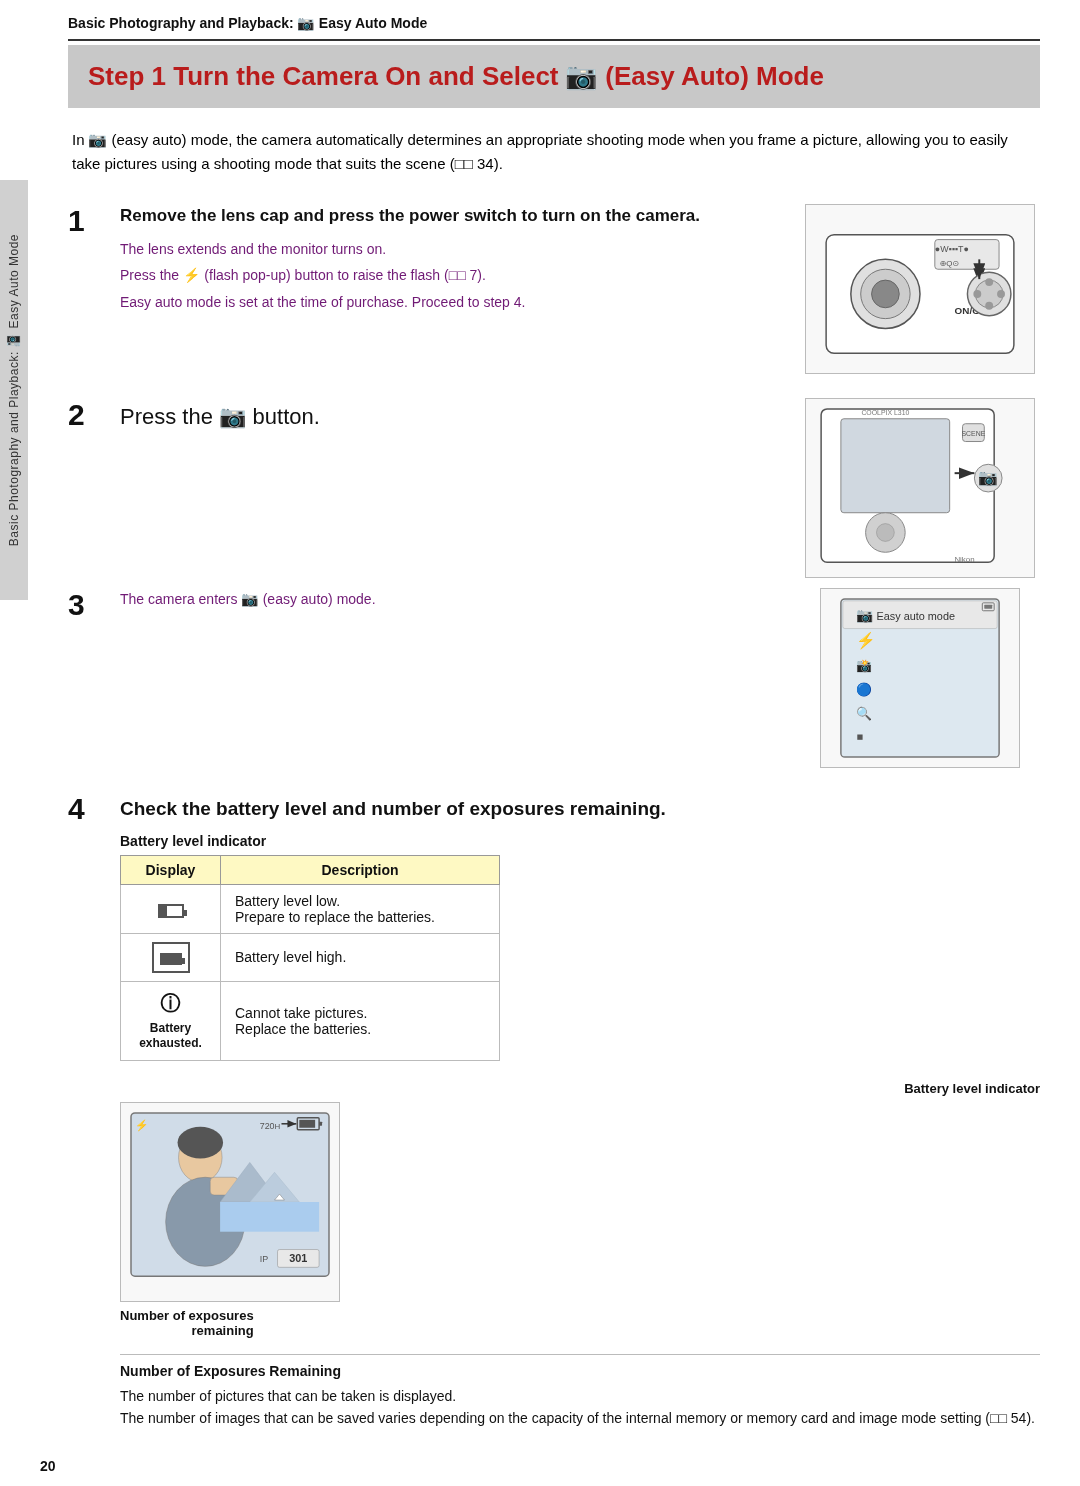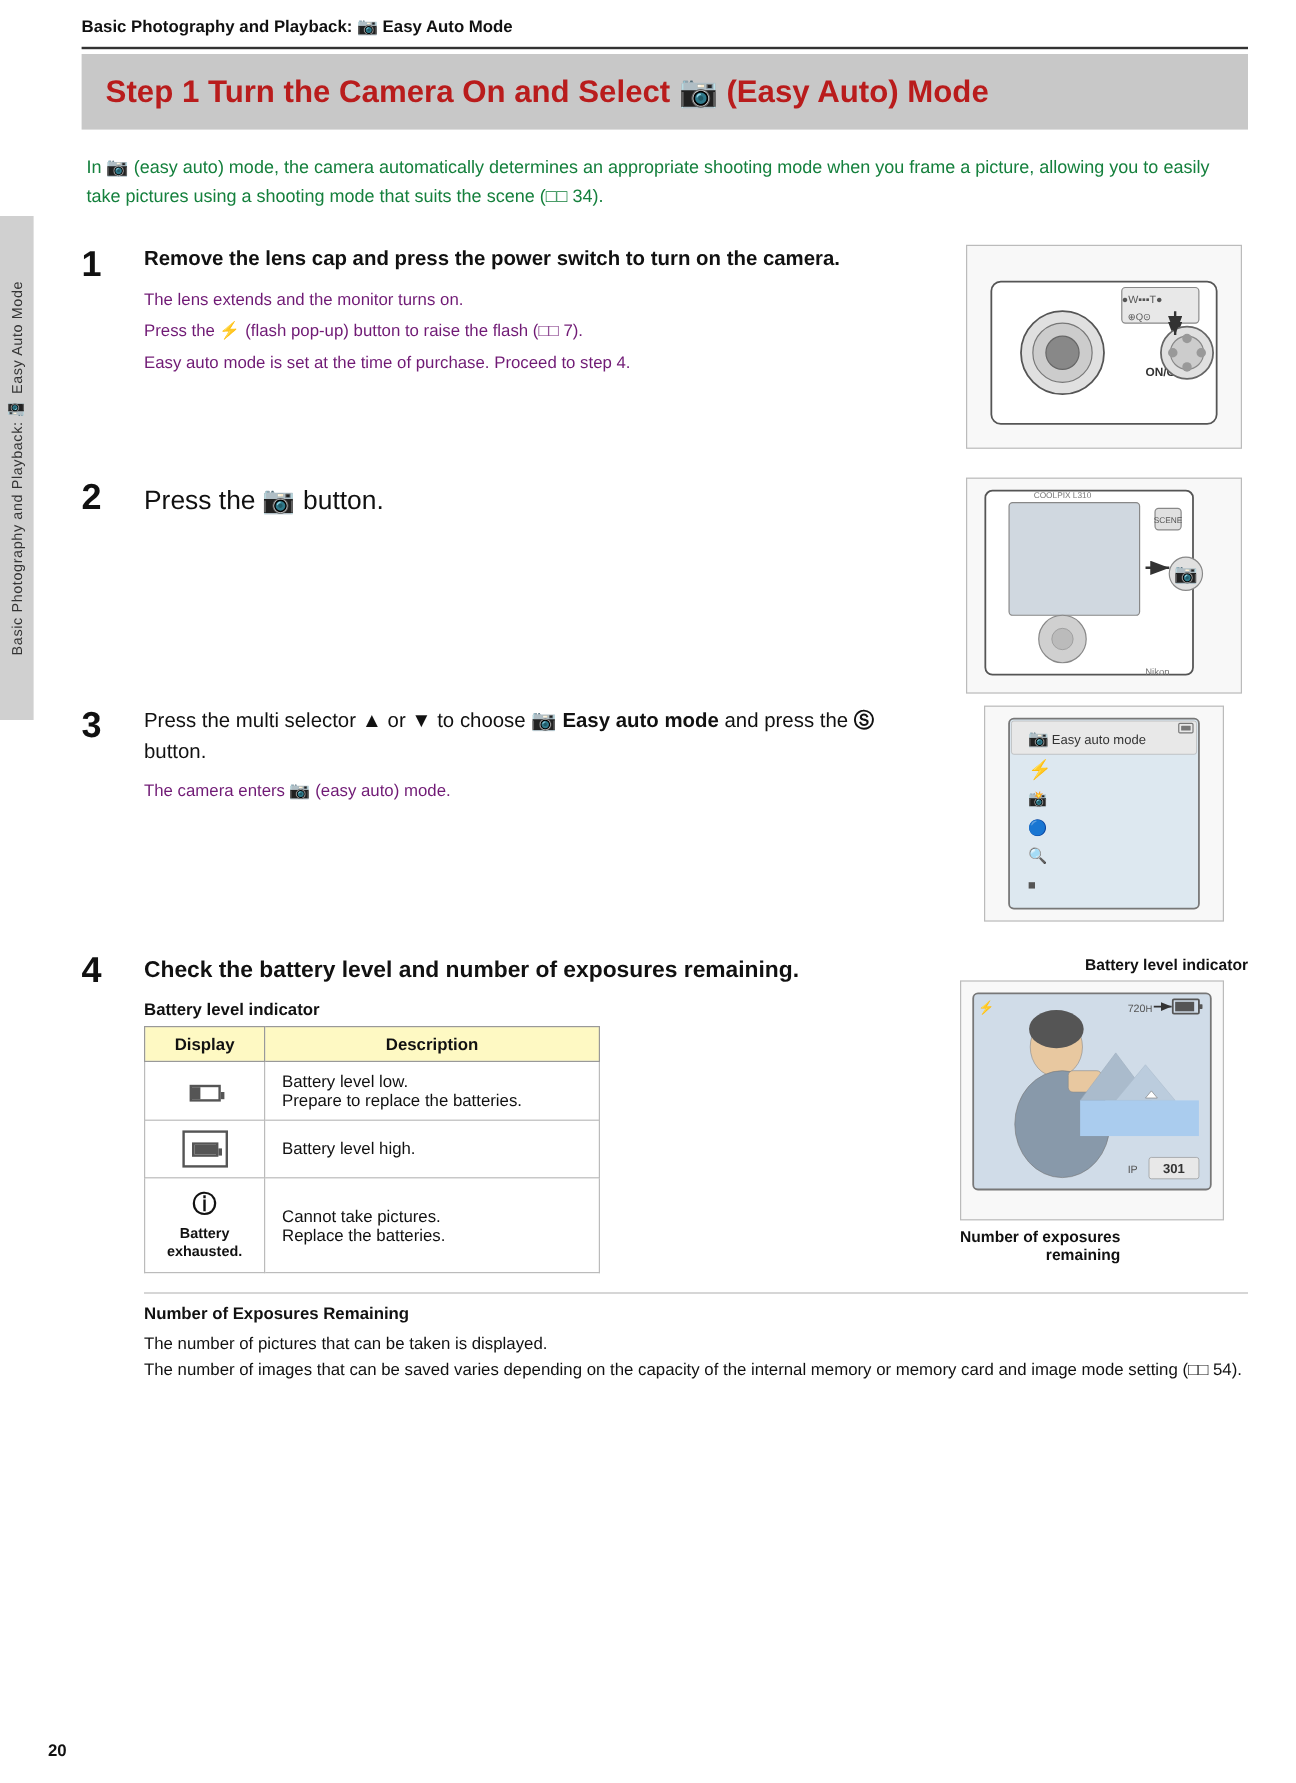"In 📷 (easy auto) mode," .intro-text { color: #15803d -> #000000 }
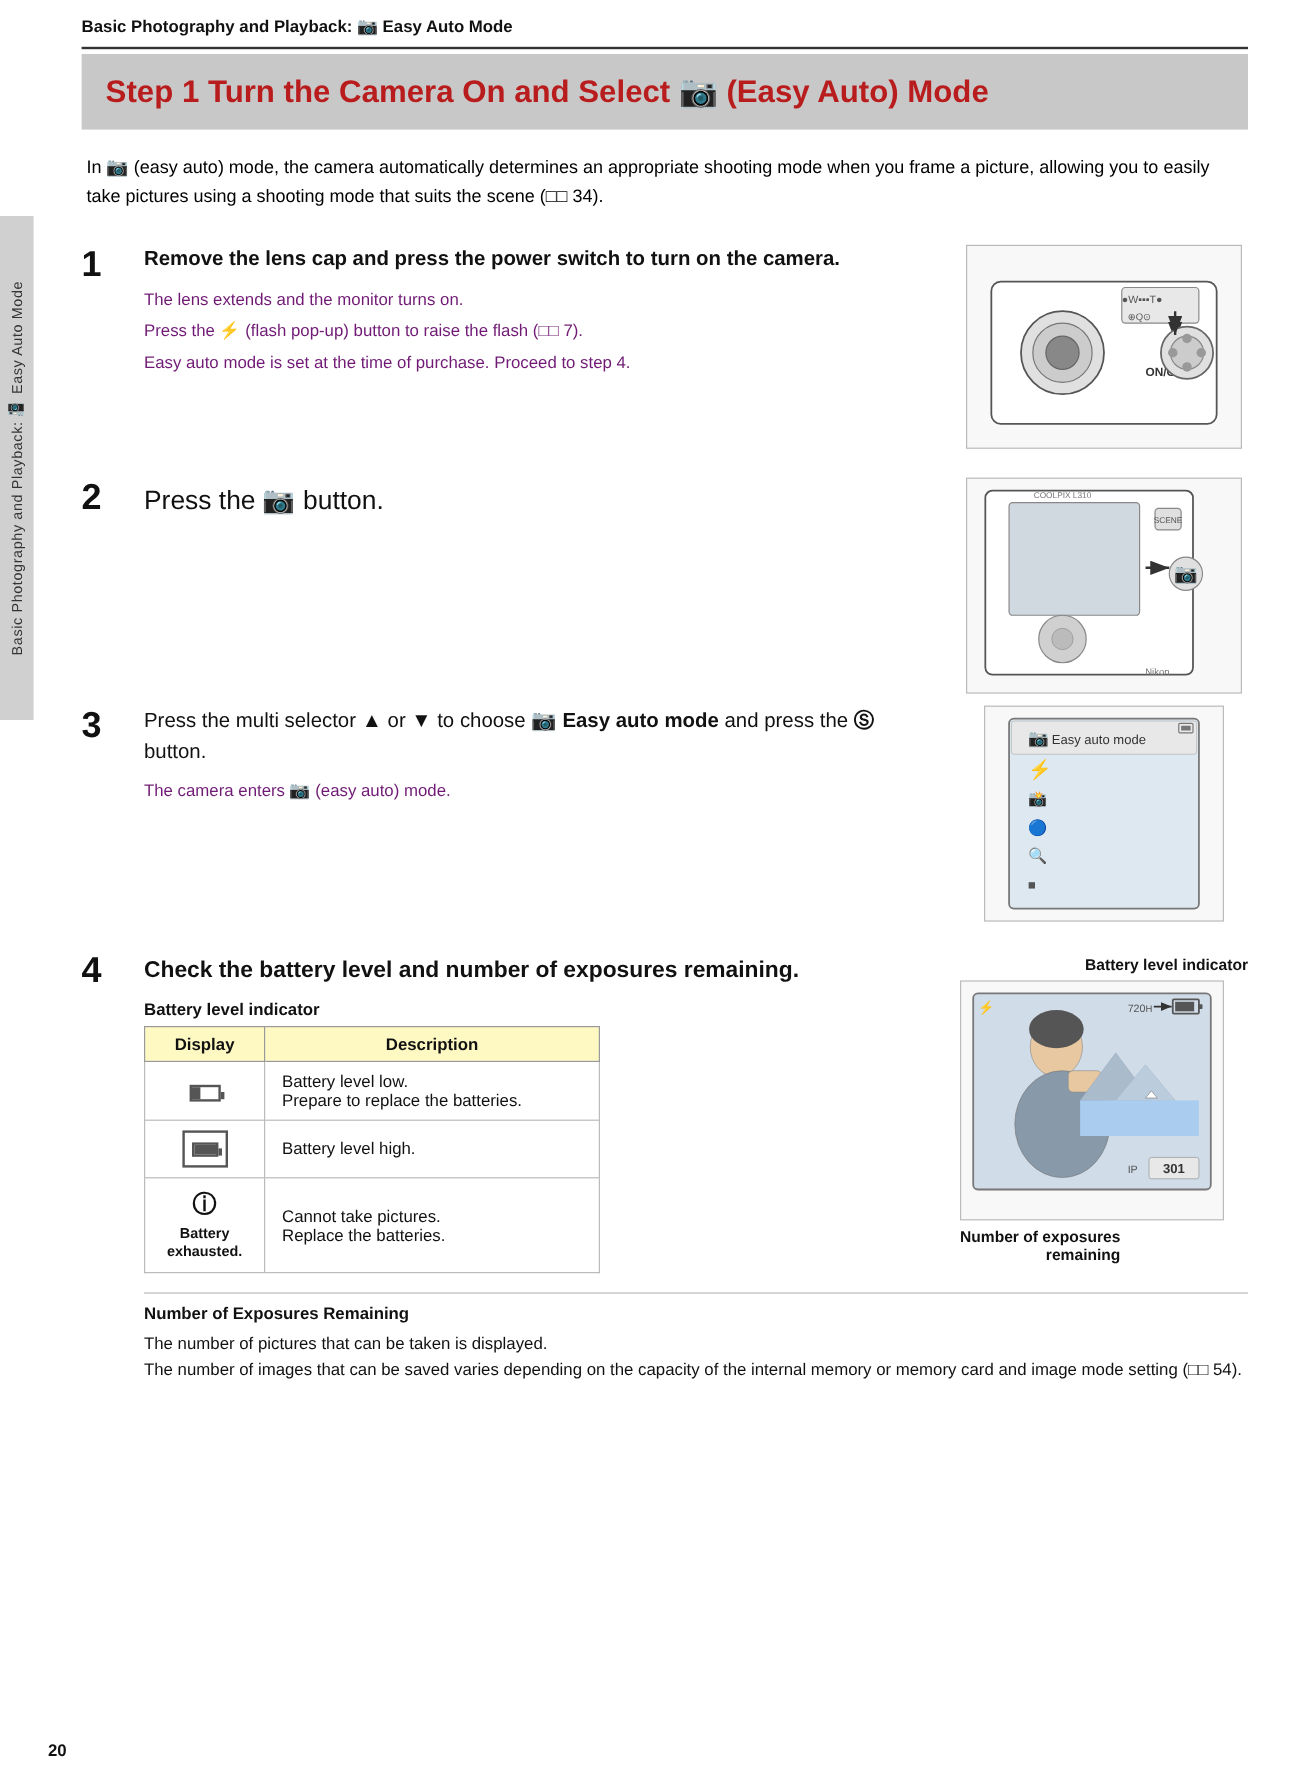"Press the multi selector ▲" div.step3-heading { html: <div> Press the multi selector ▲ or ▼ to choose 📷 <b>Easy auto mode</b> and press the <b>Ⓢ</b> button. </div> -> none }
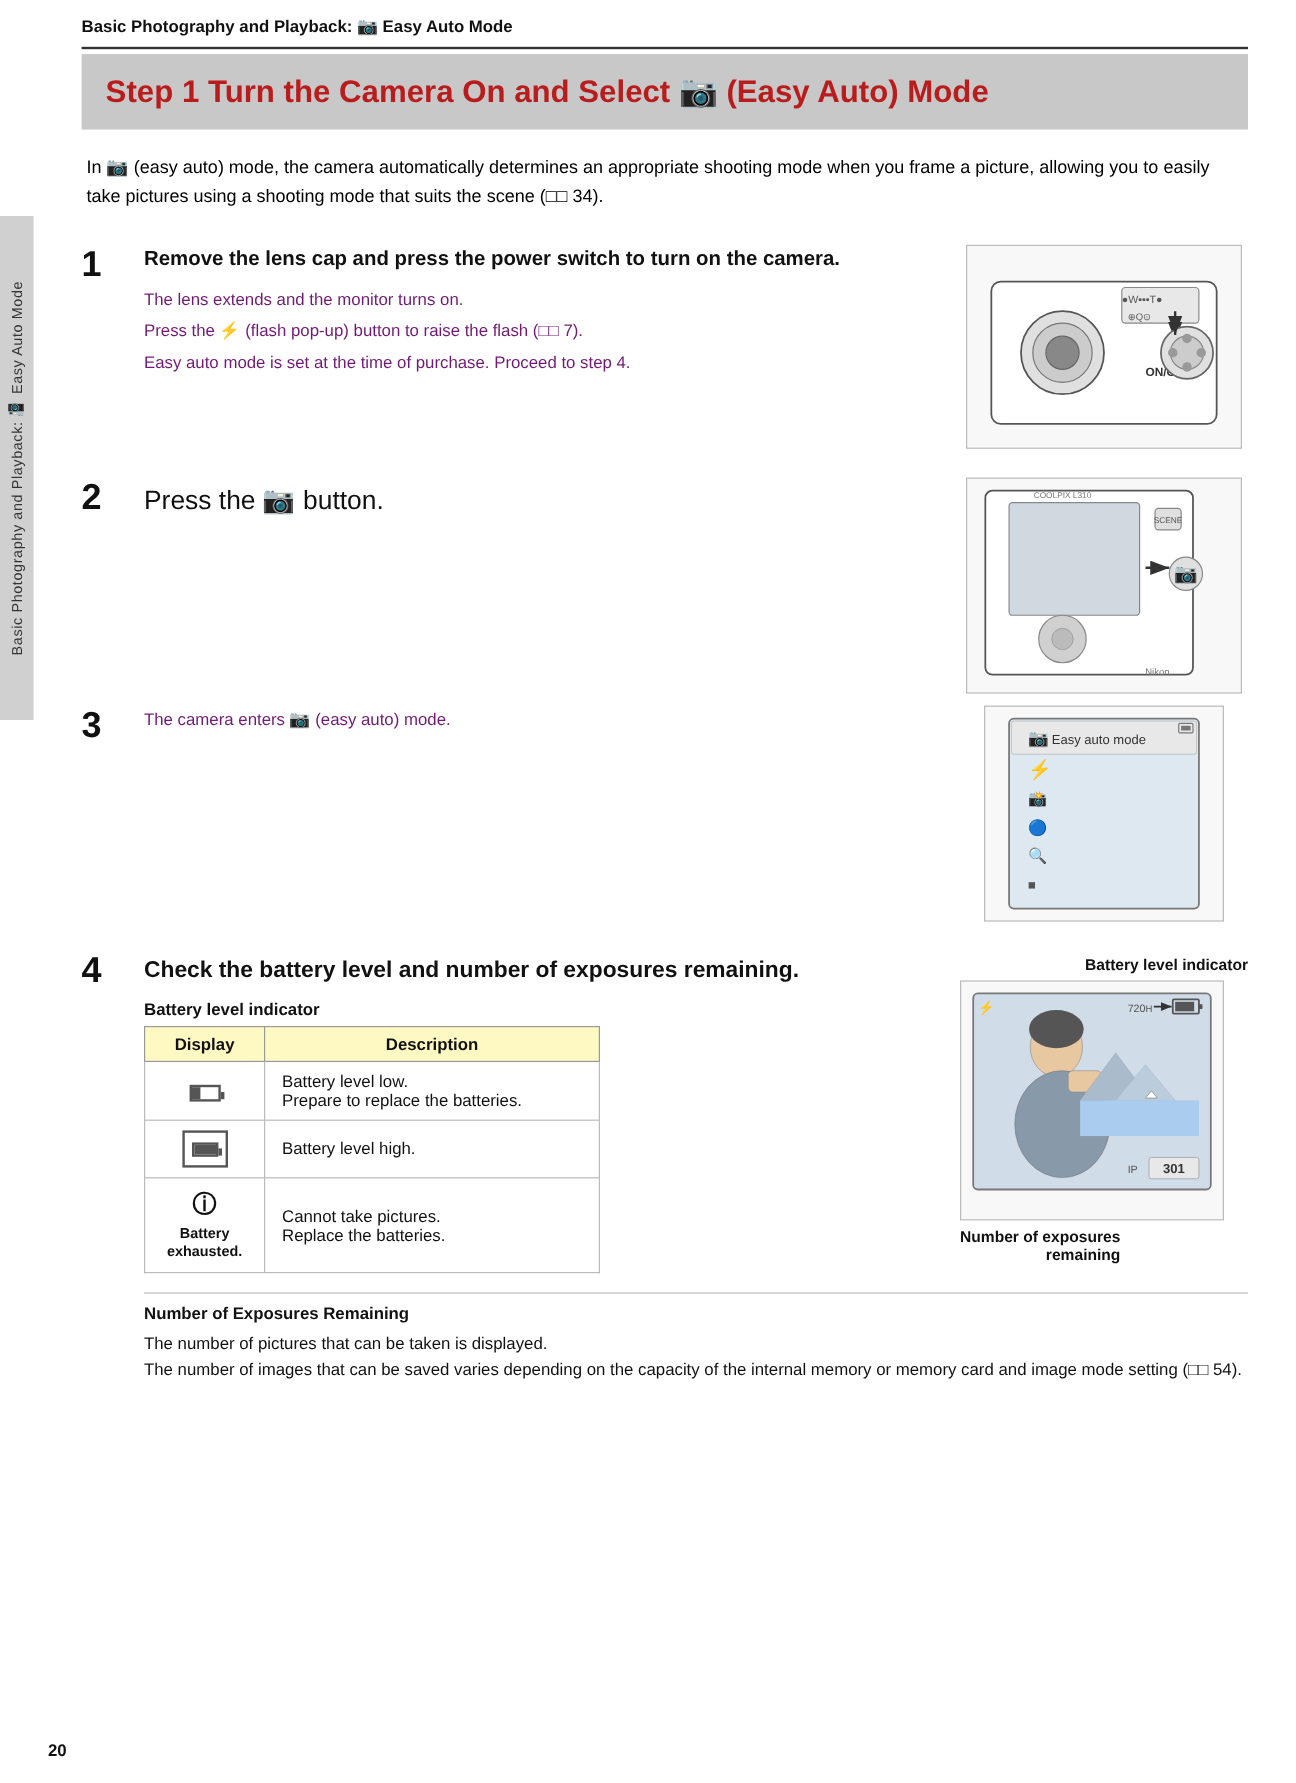"Check the battery level and" .step4-layout { flex-direction: none -> column }
